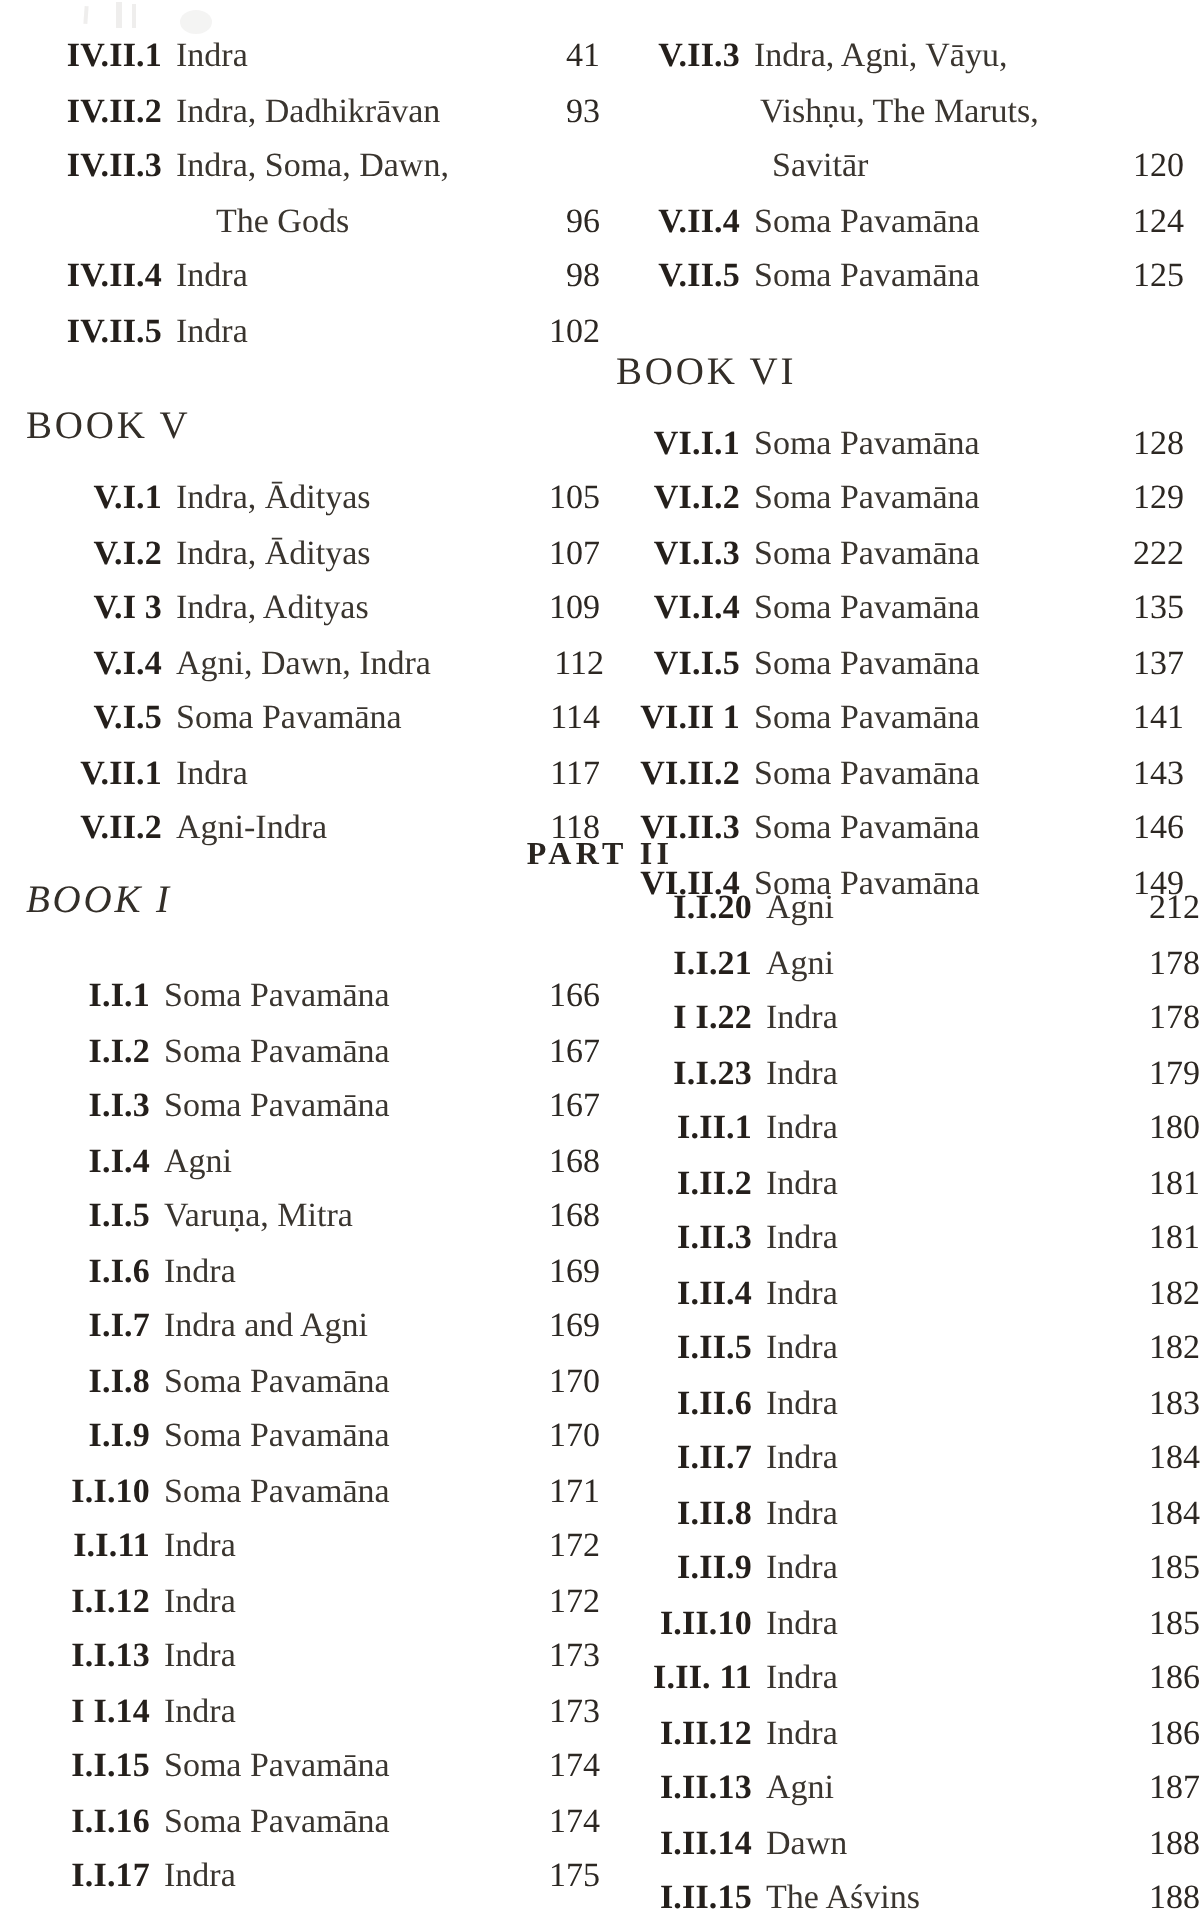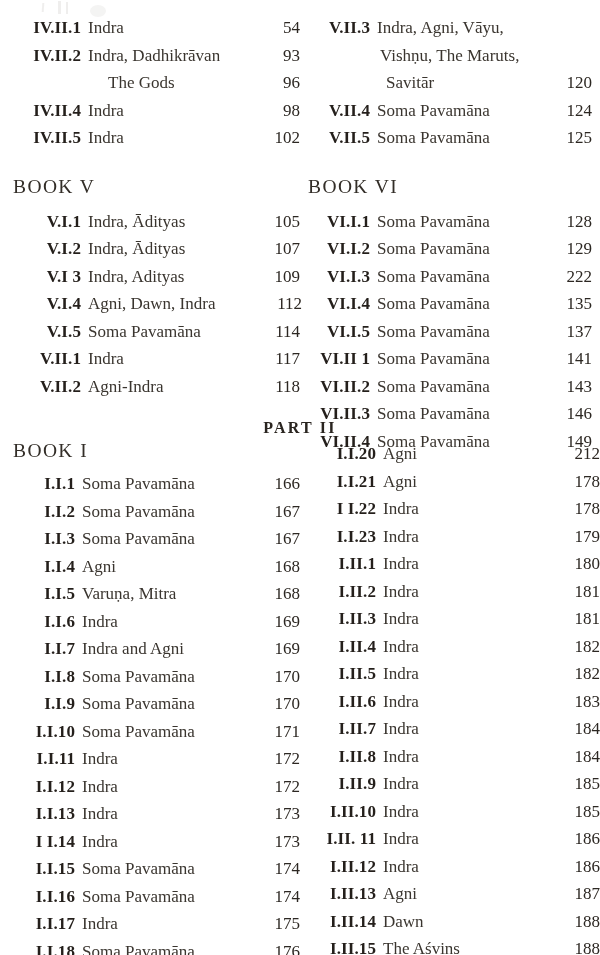"54" span.pg { text: 54 -> 41 }
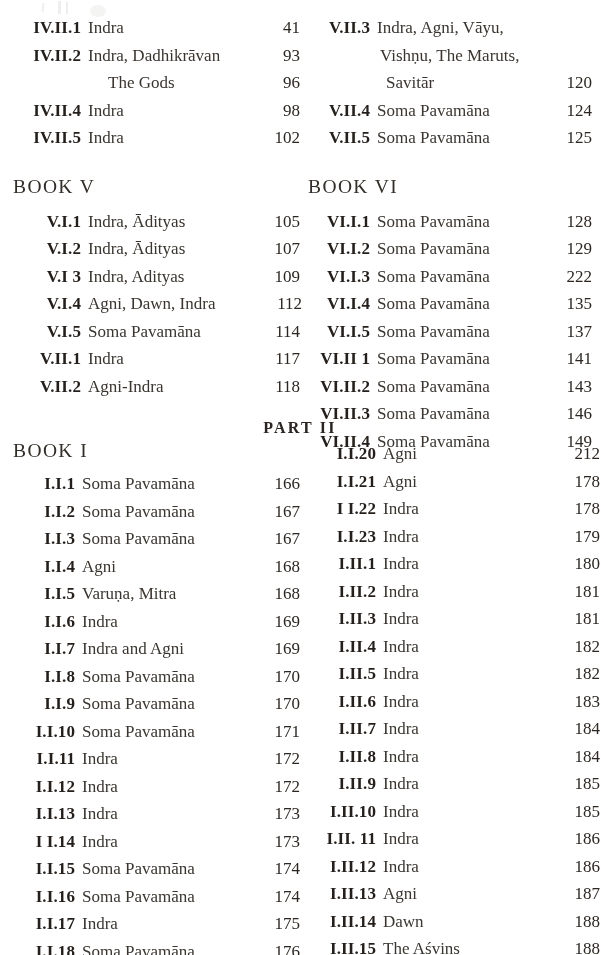"IV.II.3" div.row { html: none -> <div> <span>IV.II.3</span> <span>Indra, Soma, Dawn,</span> <span></span> </div> }
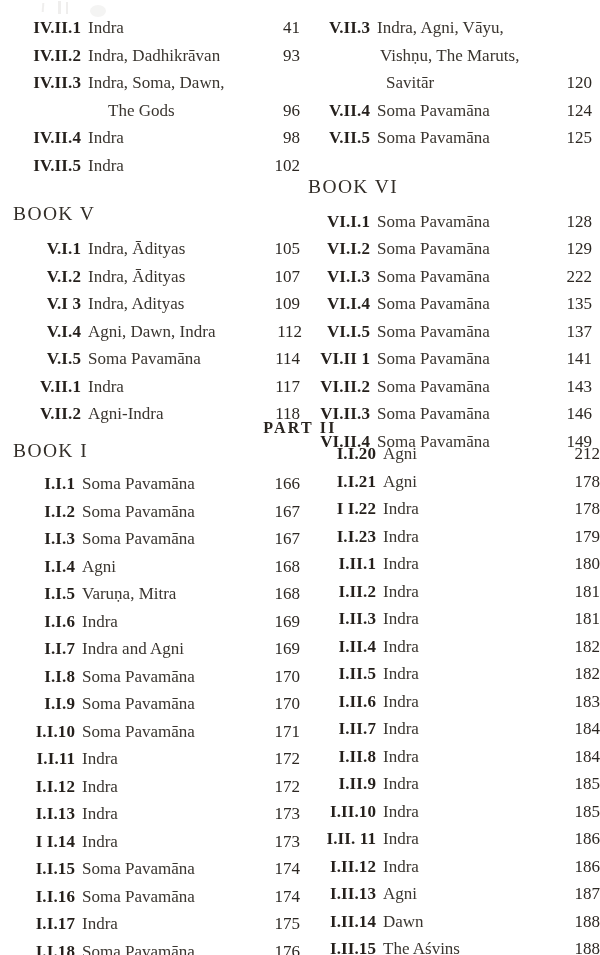"BOOK I" div.book-head { font-style: none -> italic; margin-bottom: 8px -> 22px }
